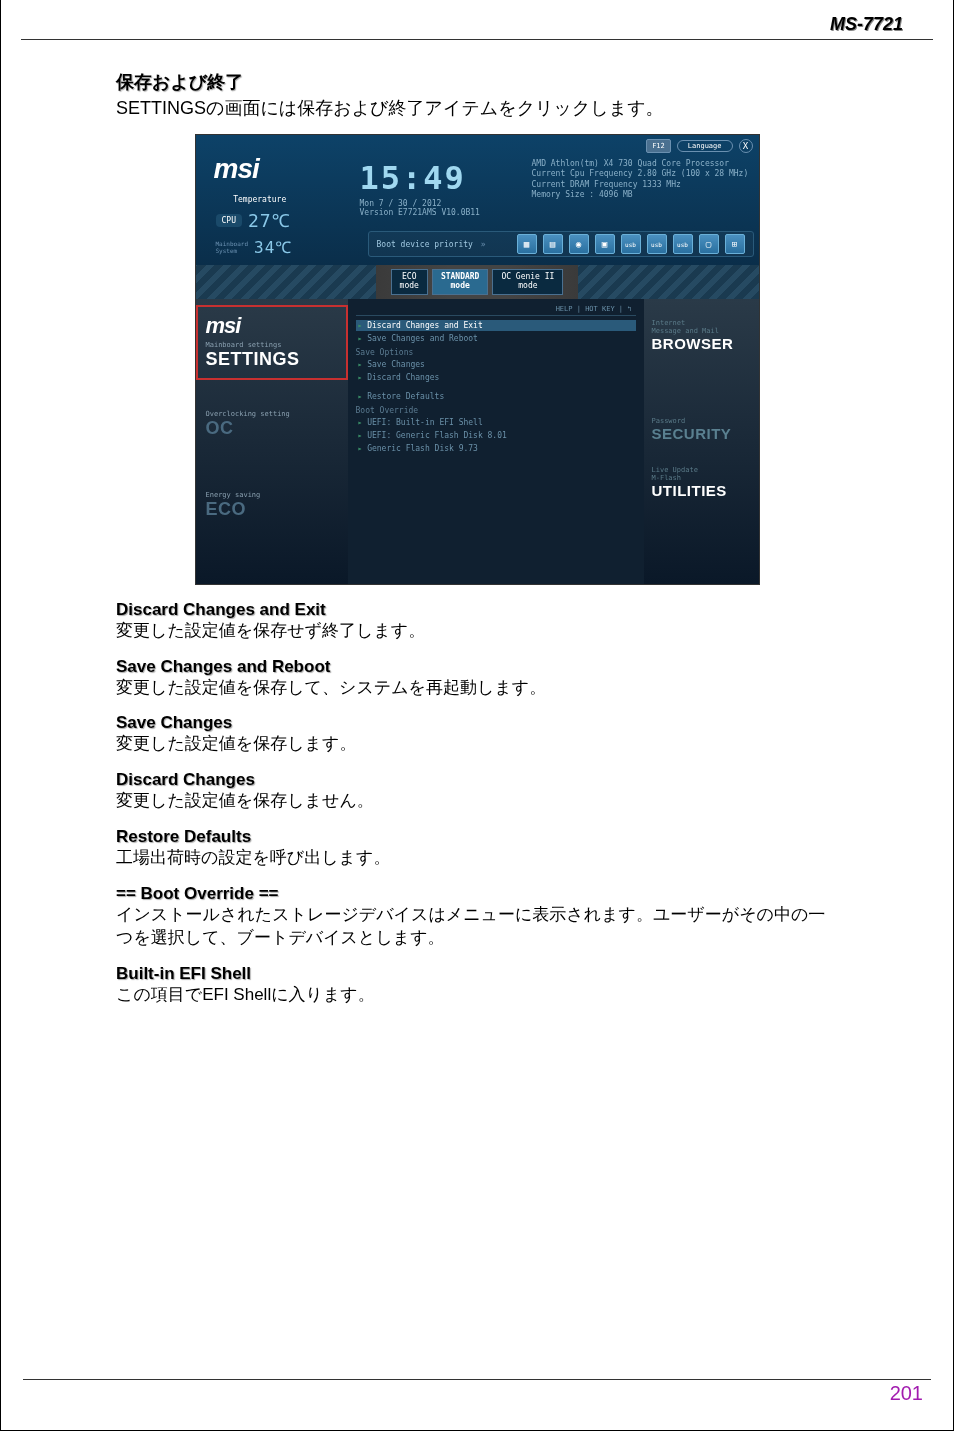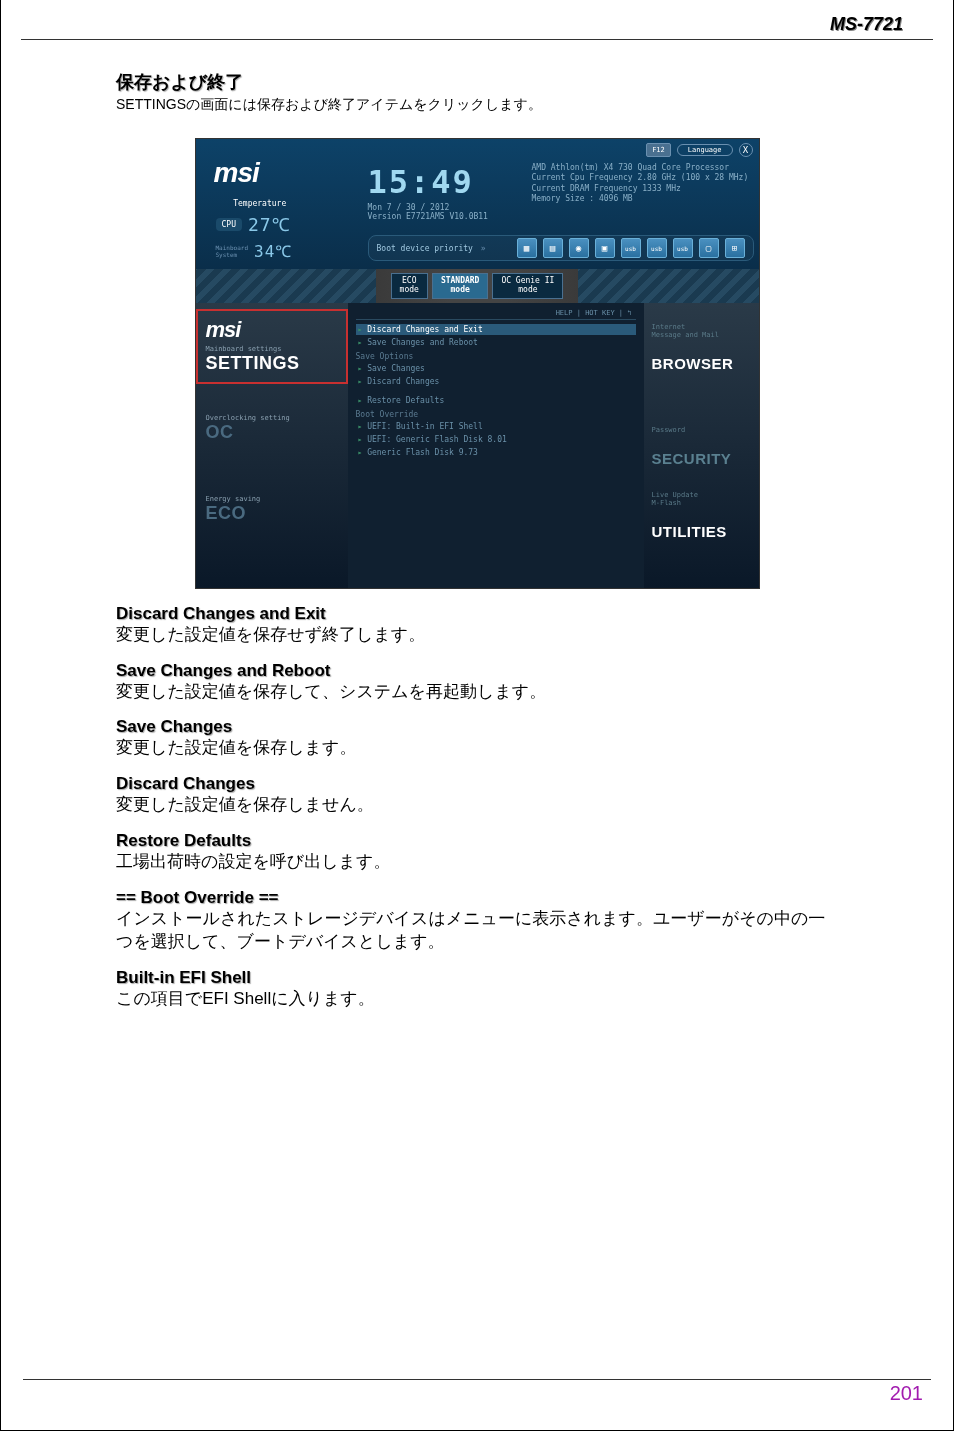"SETTINGSの画面には保存および終了アイテムをクリックします。" .section-desc { font-size: 14px -> 18px; margin-bottom: 24px -> 14px }
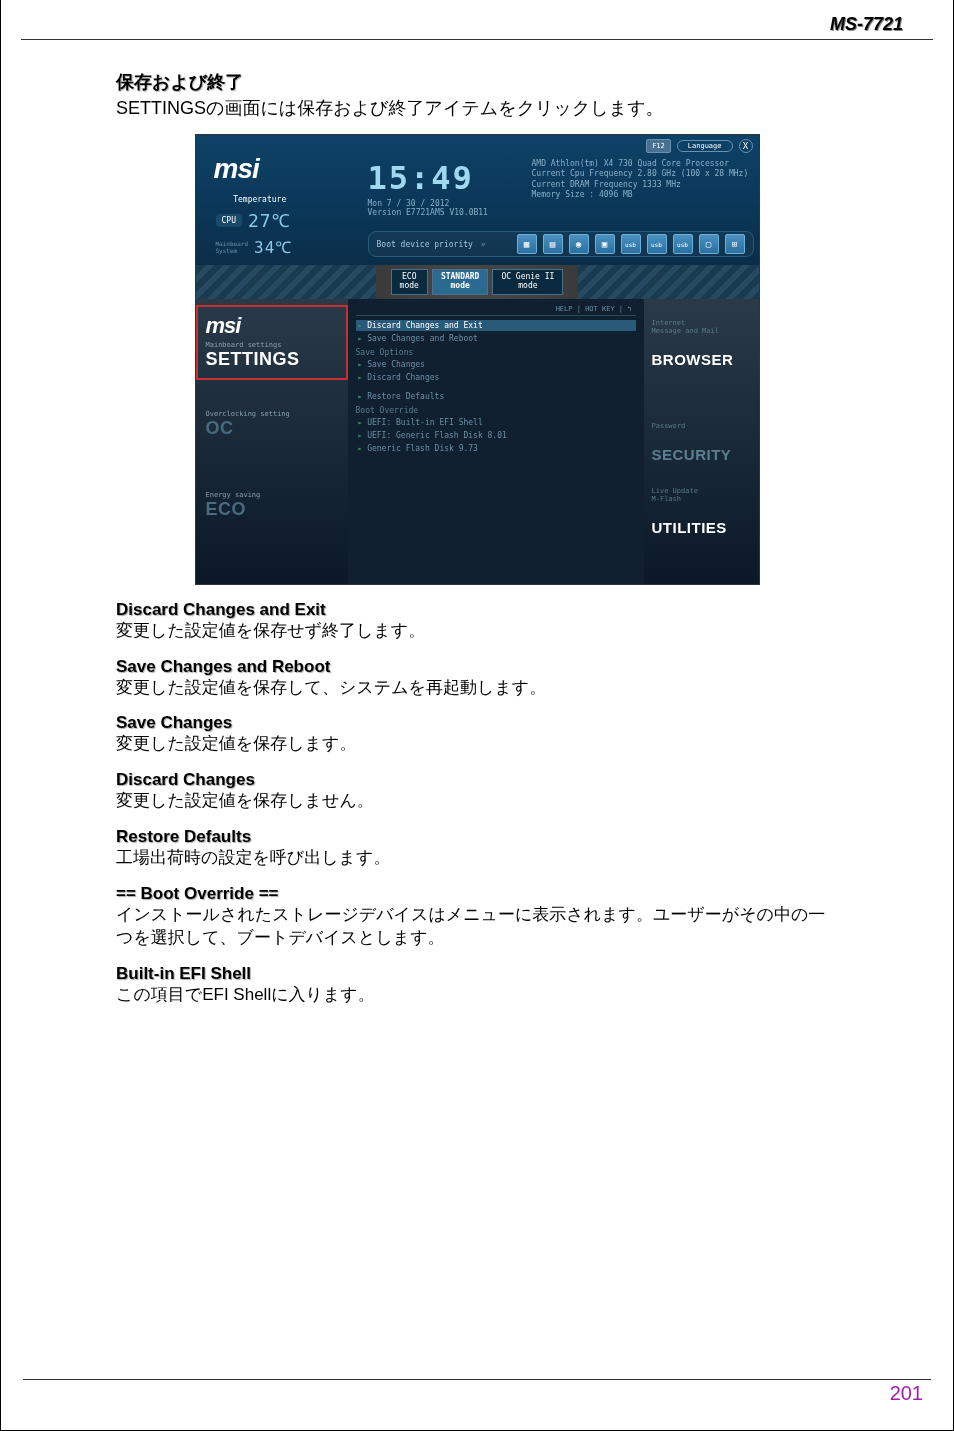"15:49" .clock-block { left: 172px -> 164px }
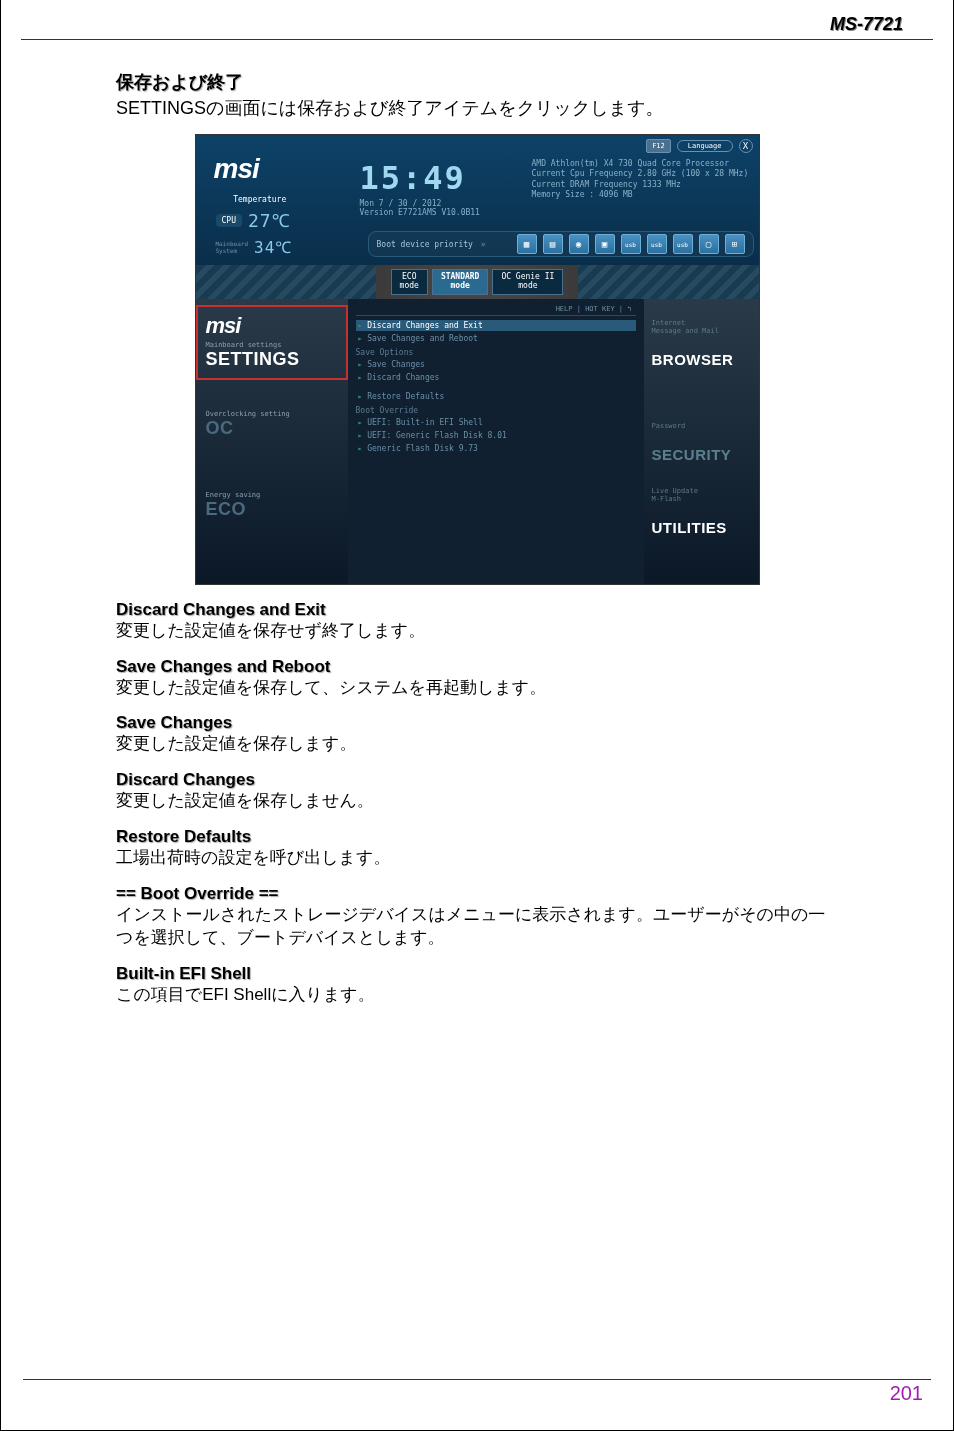"Boot device priority" .boot-priority-row { border-radius: 8px -> 3px }
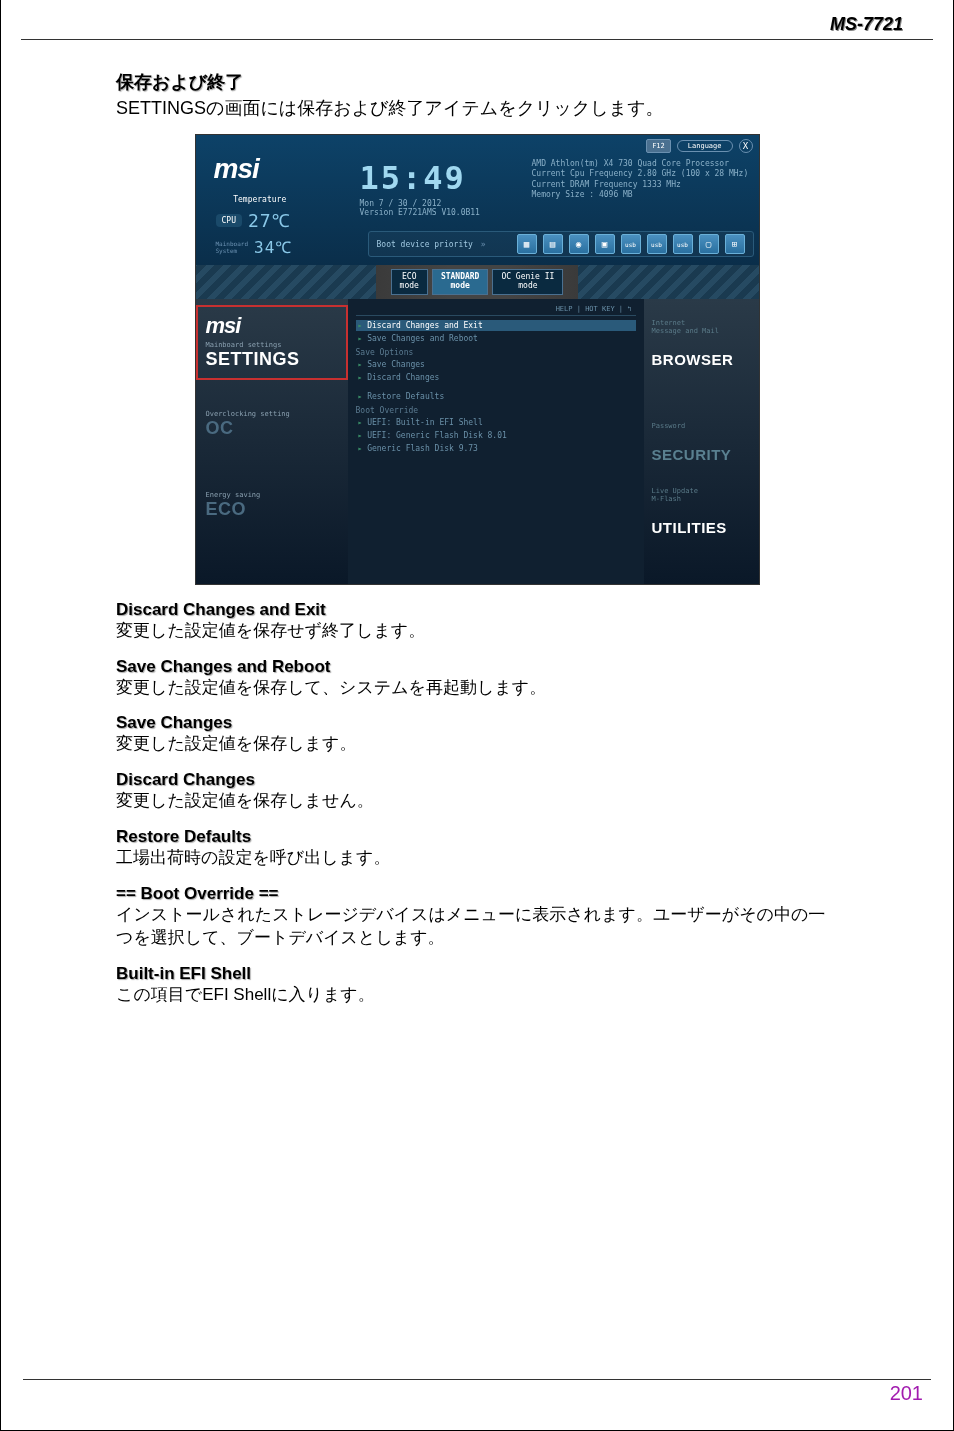"BROWSER" .right-big { margin-top: 16px -> none }
